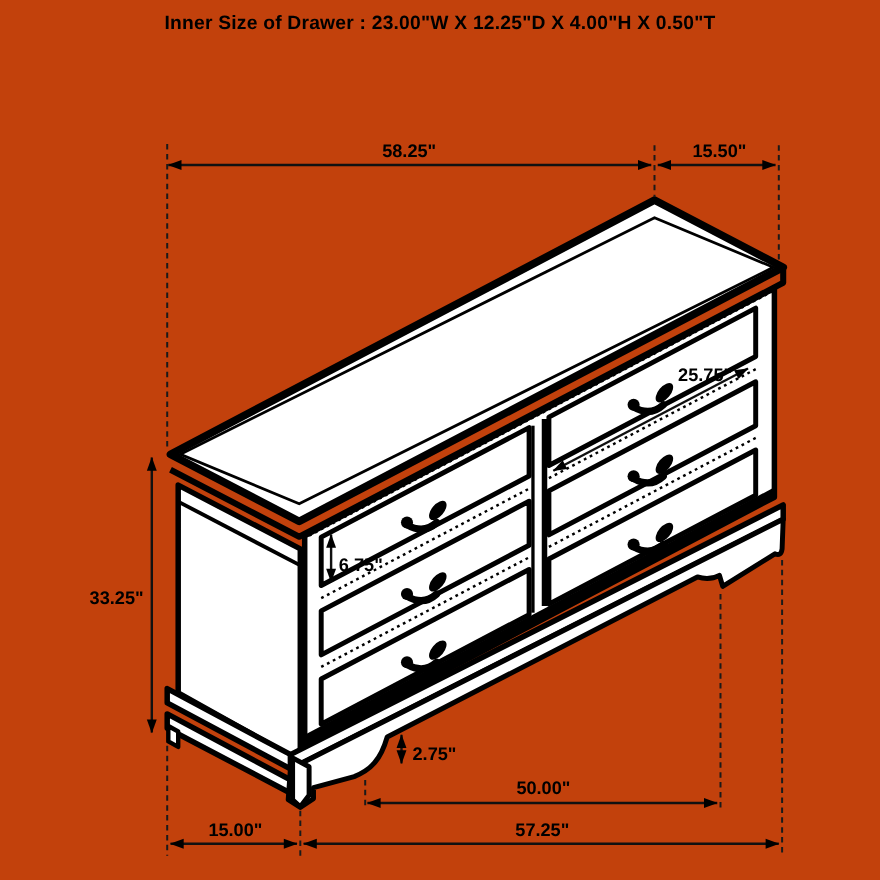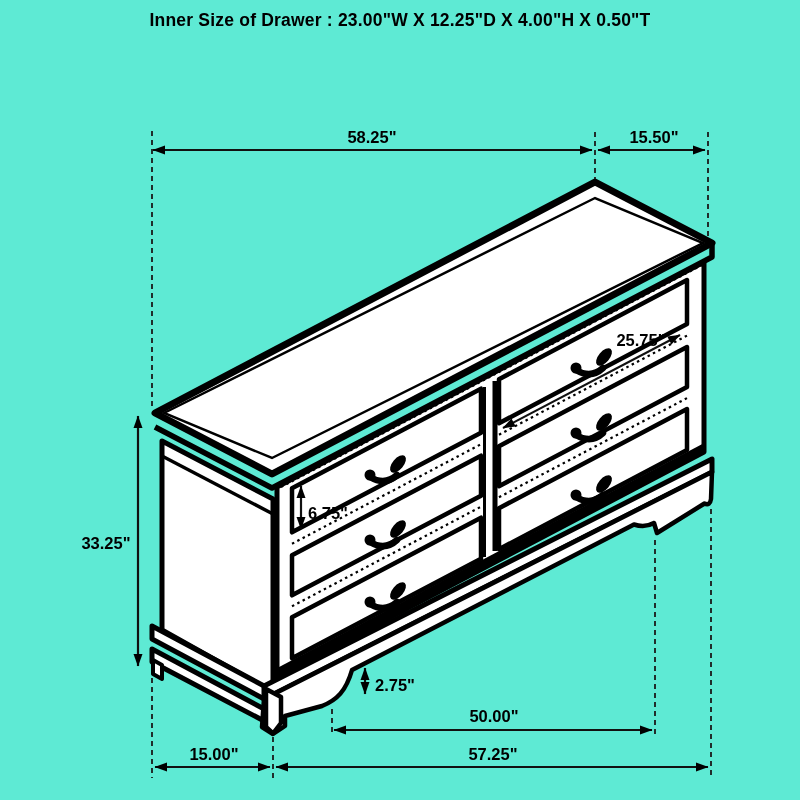"Inner Size of Drawer :" .canvas { background: #5eead4 -> #c2410c }
